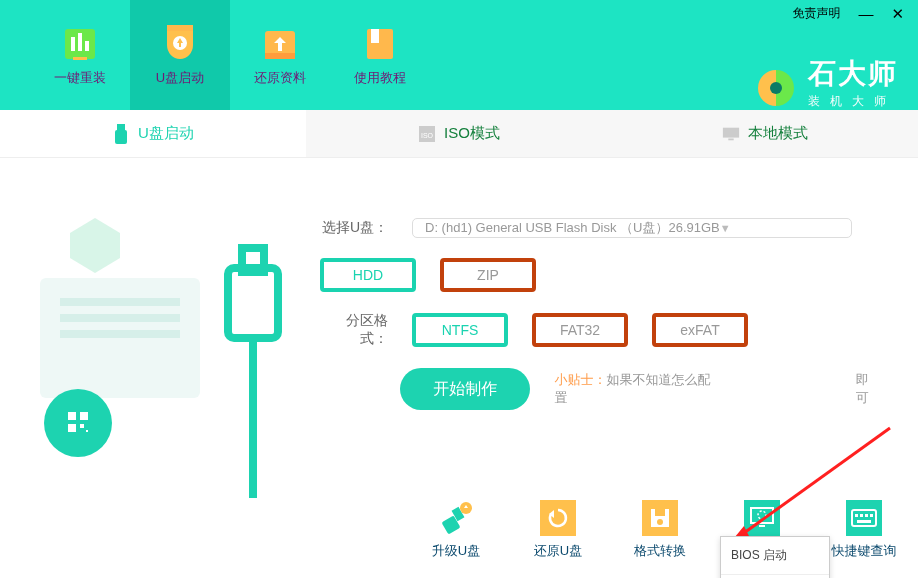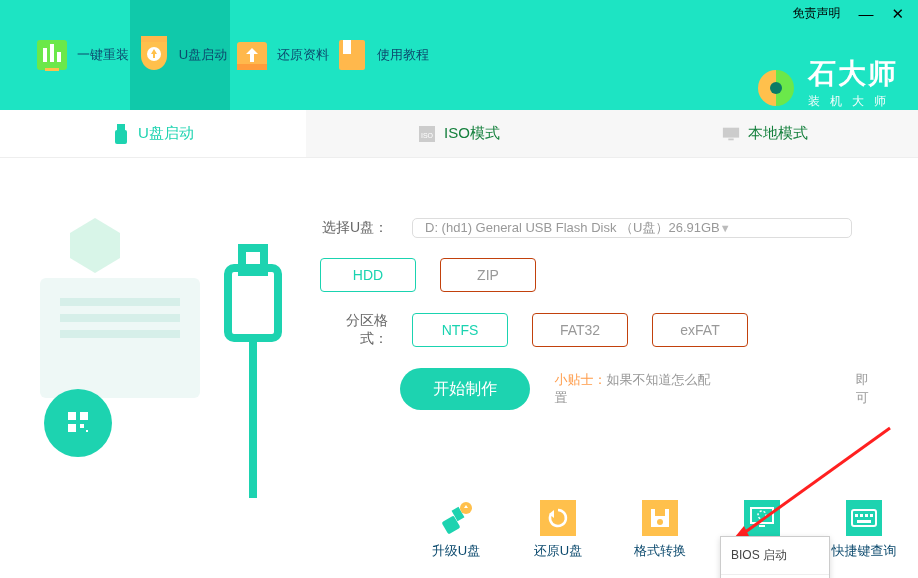"一键重装" .nav-item { color: #0c4a6e -> #701a75; flex-direction: row -> column }
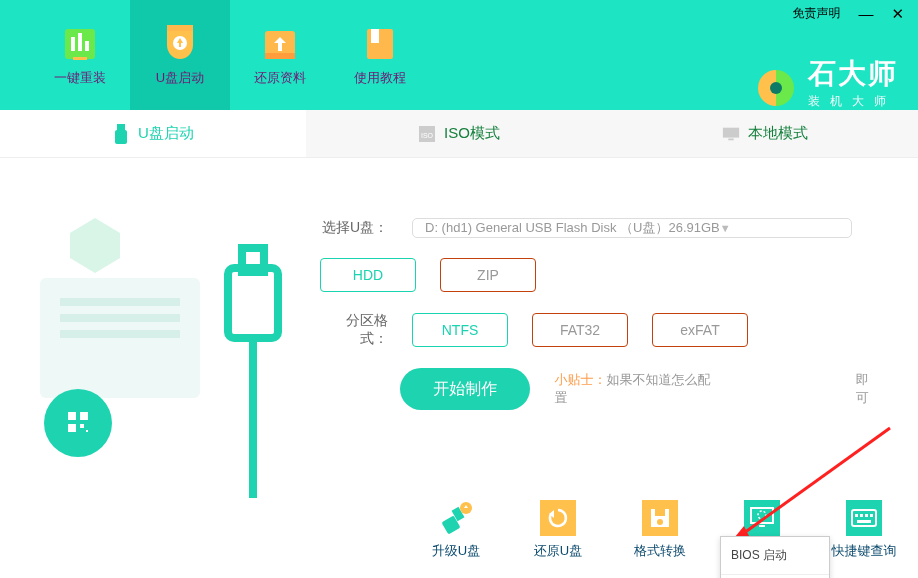"HDD" .opt-btn { border: 1px solid #c2410c -> 4px solid #c2410c }
